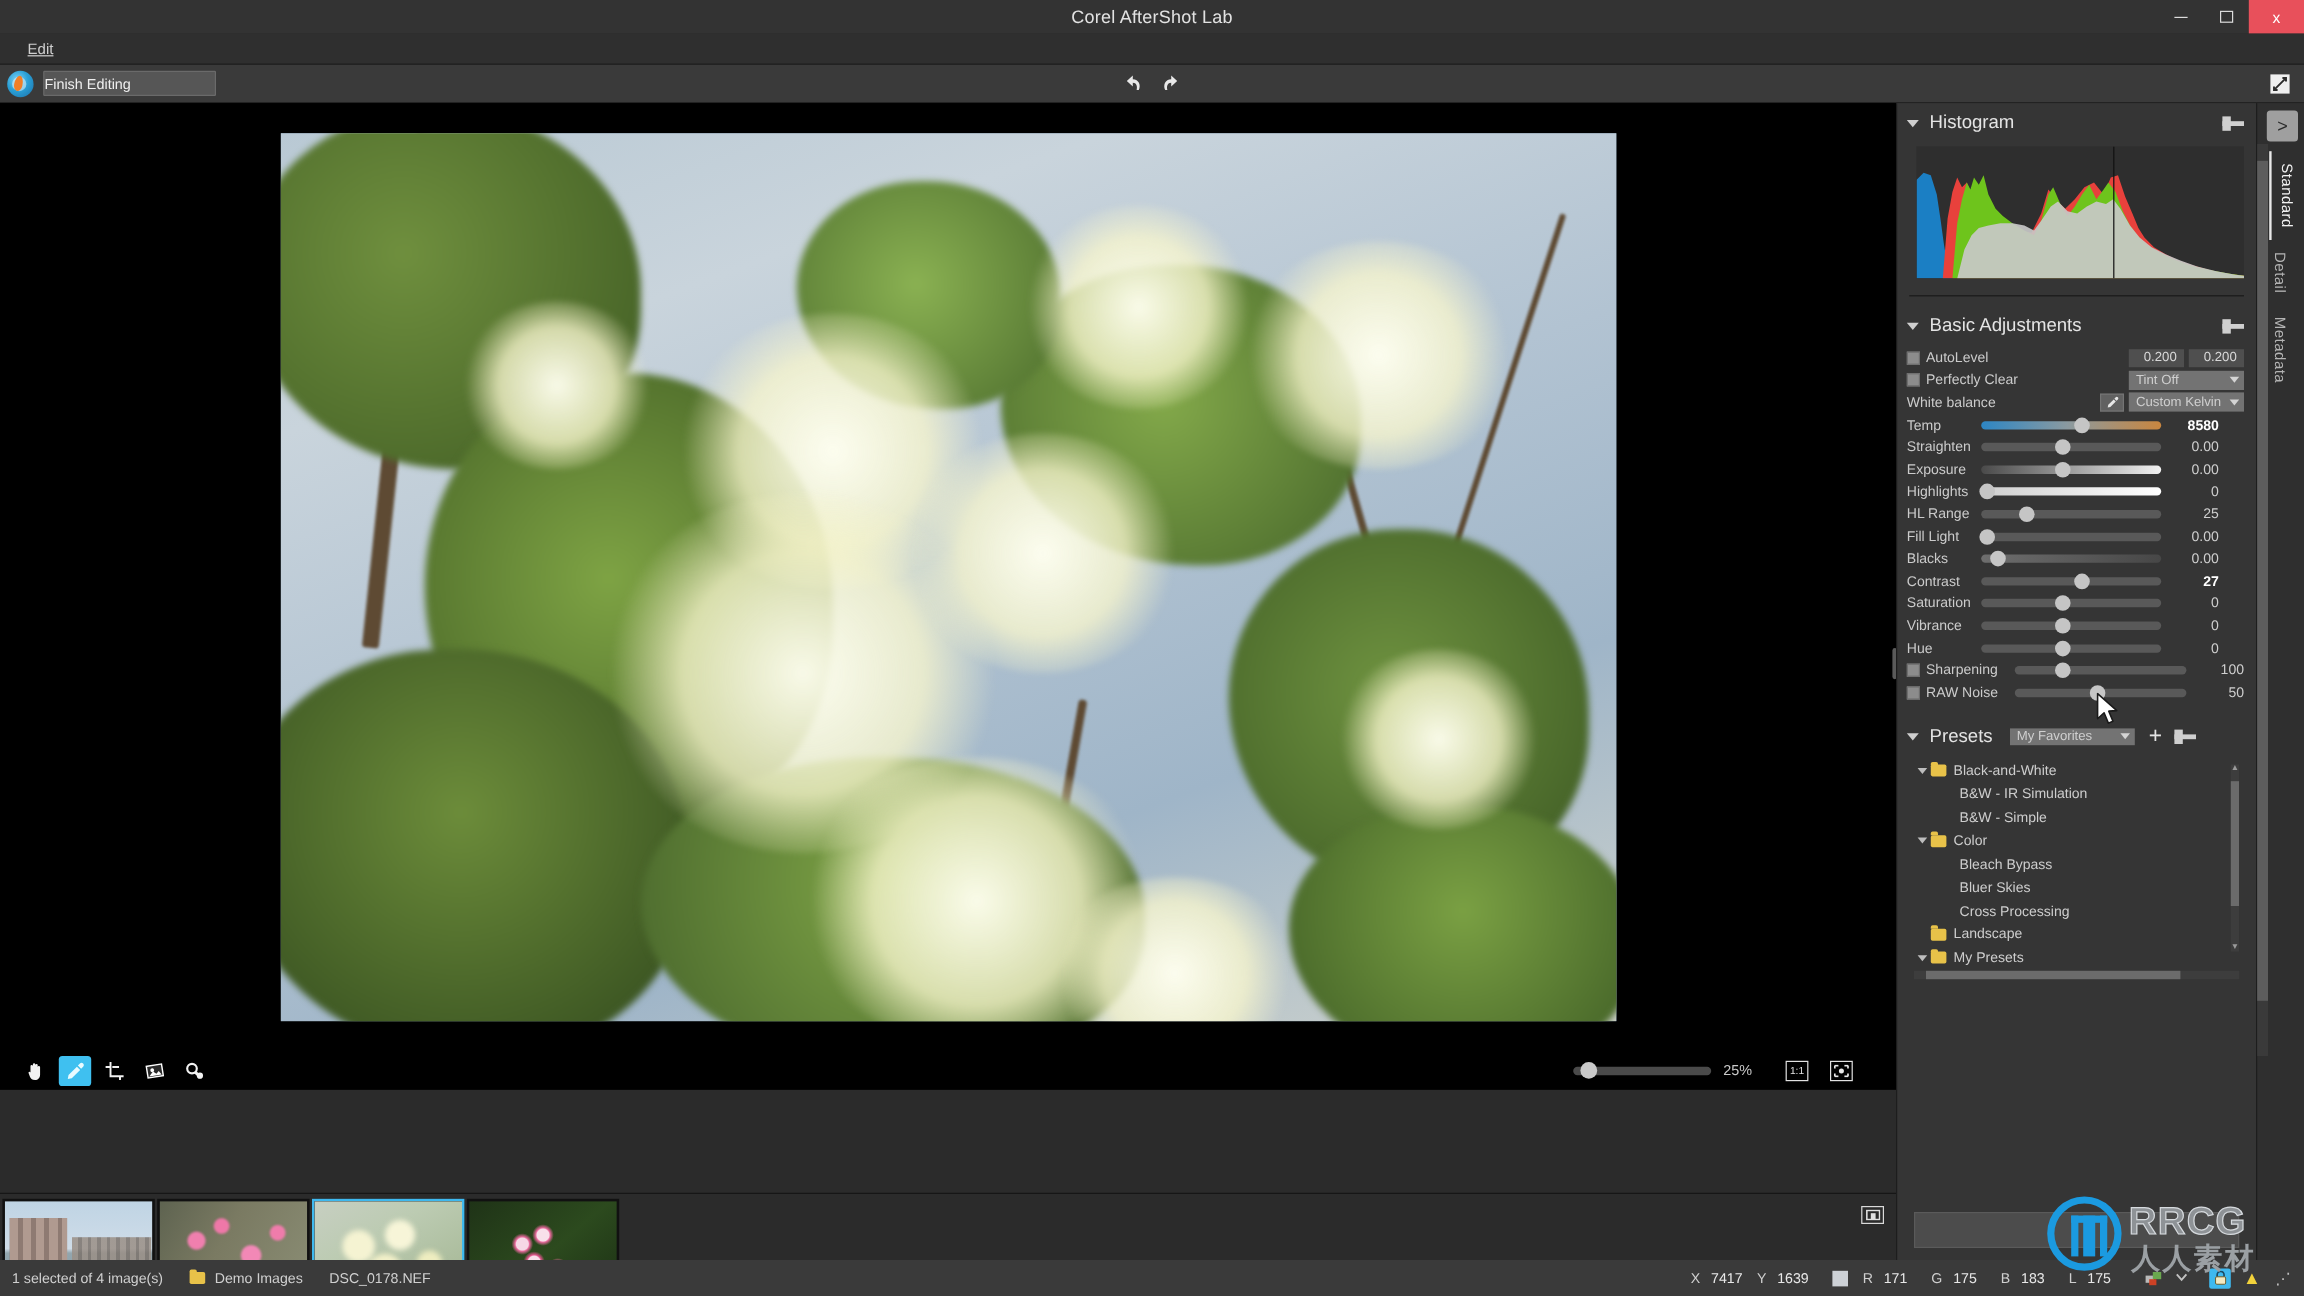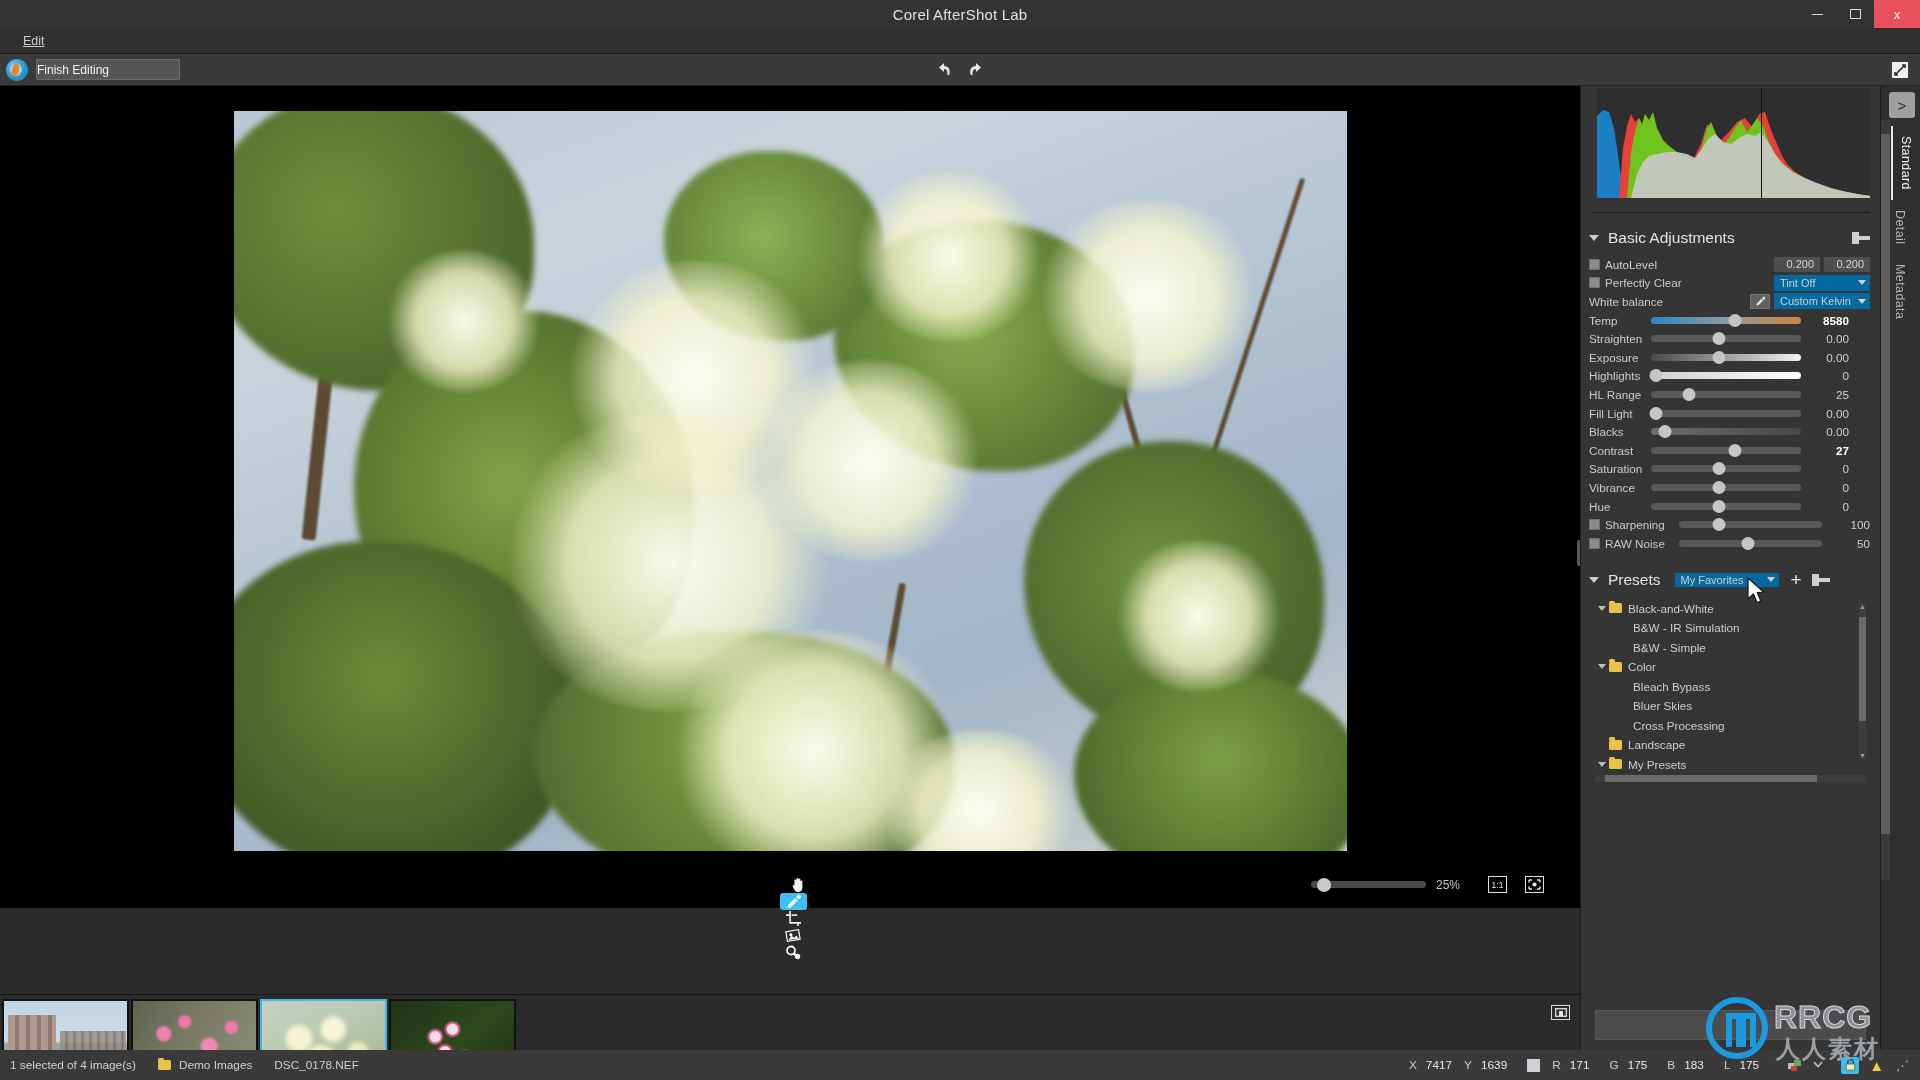"Histogram" div.section-header { html: none -> <div> <span></span> <span>Histogram</span> <span></span> </div> }
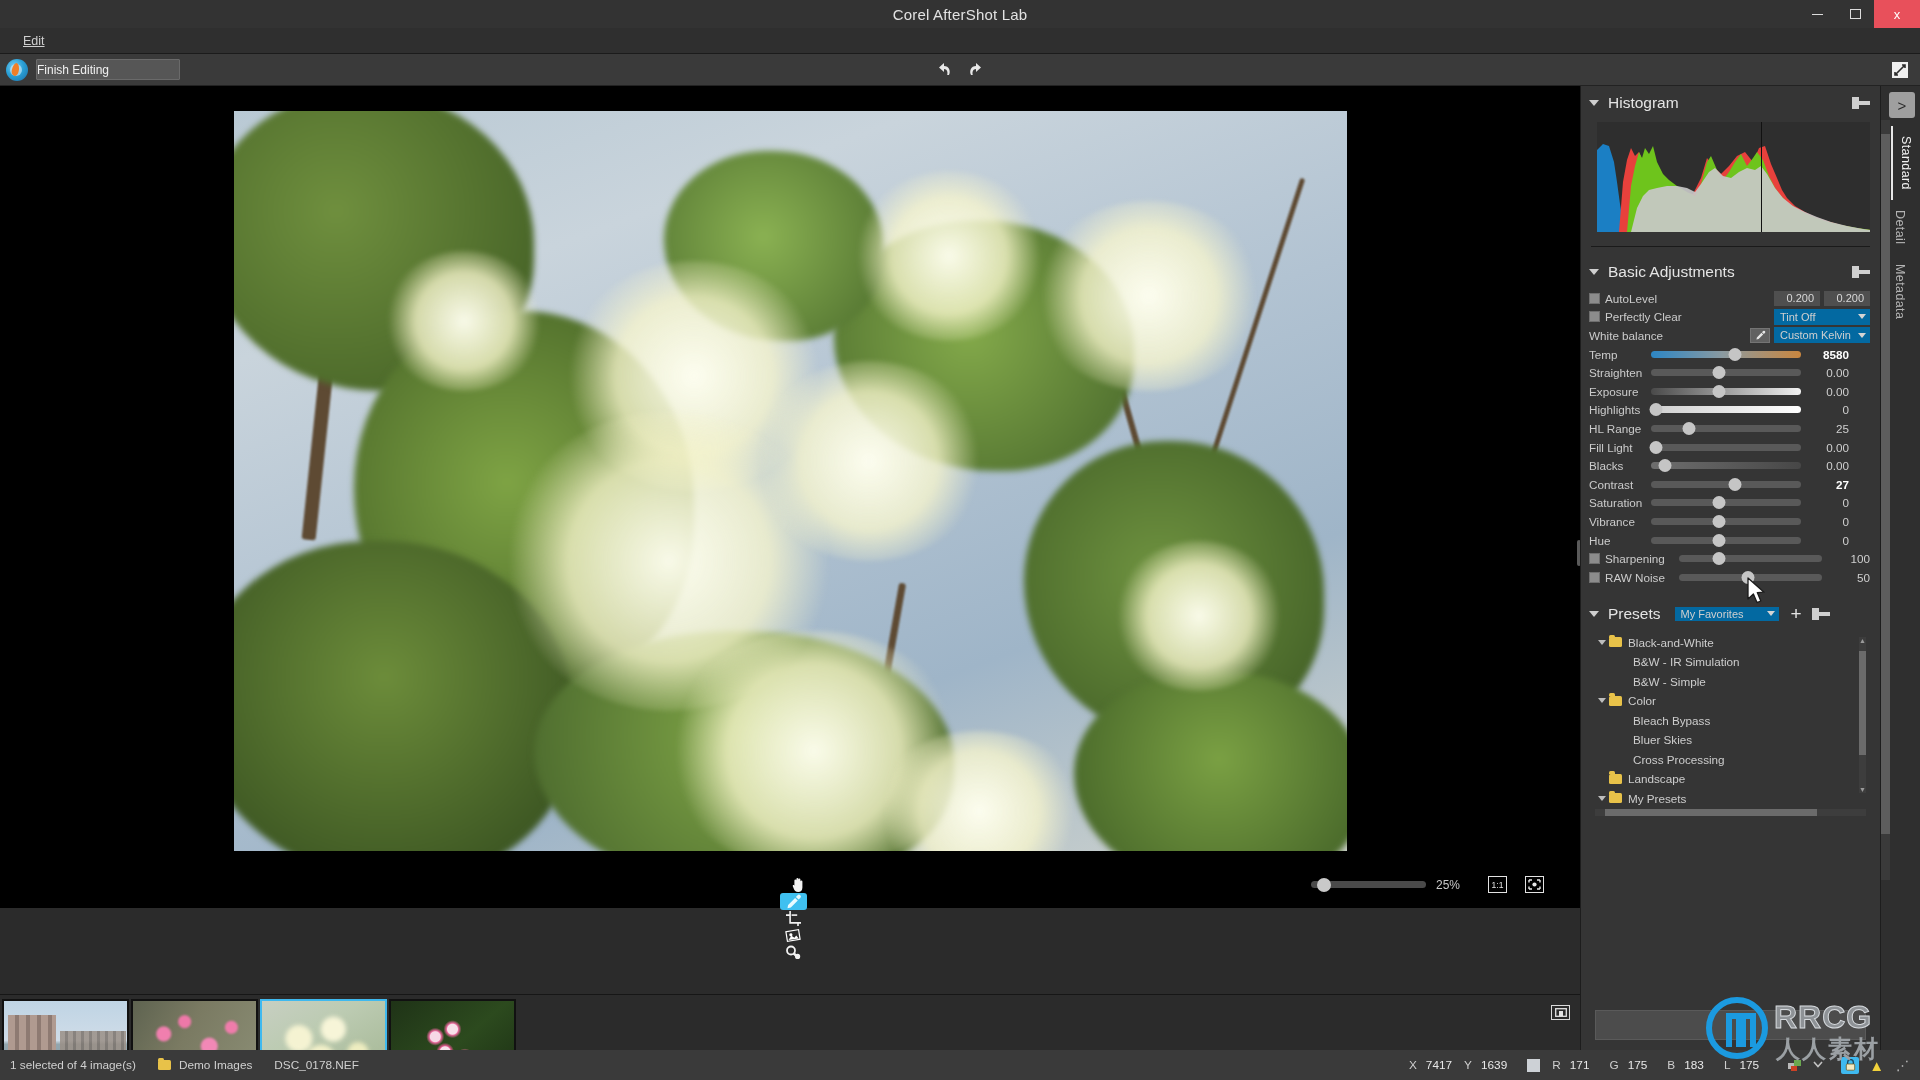"Tint Off" .ddl { background: #0369a1 -> #737373 }
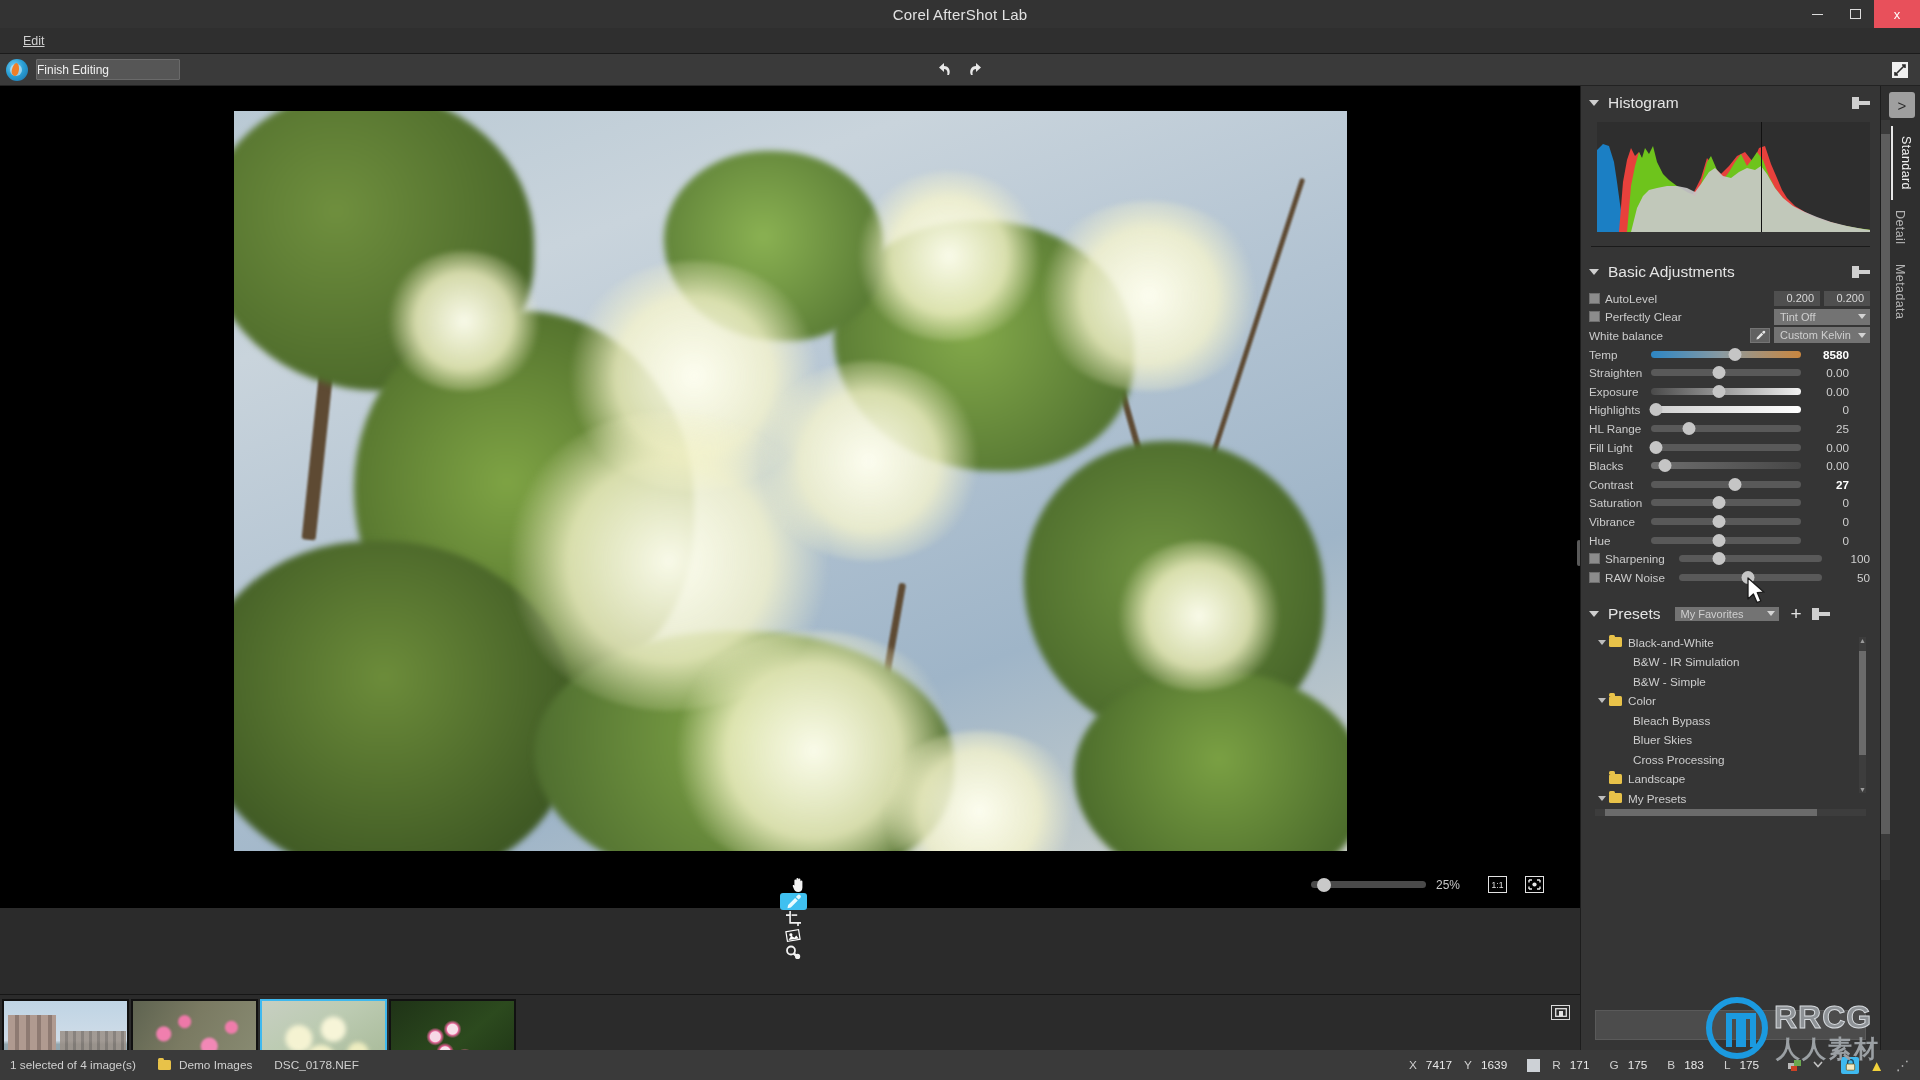"25%" #viewbar { flex-direction: column -> none }
